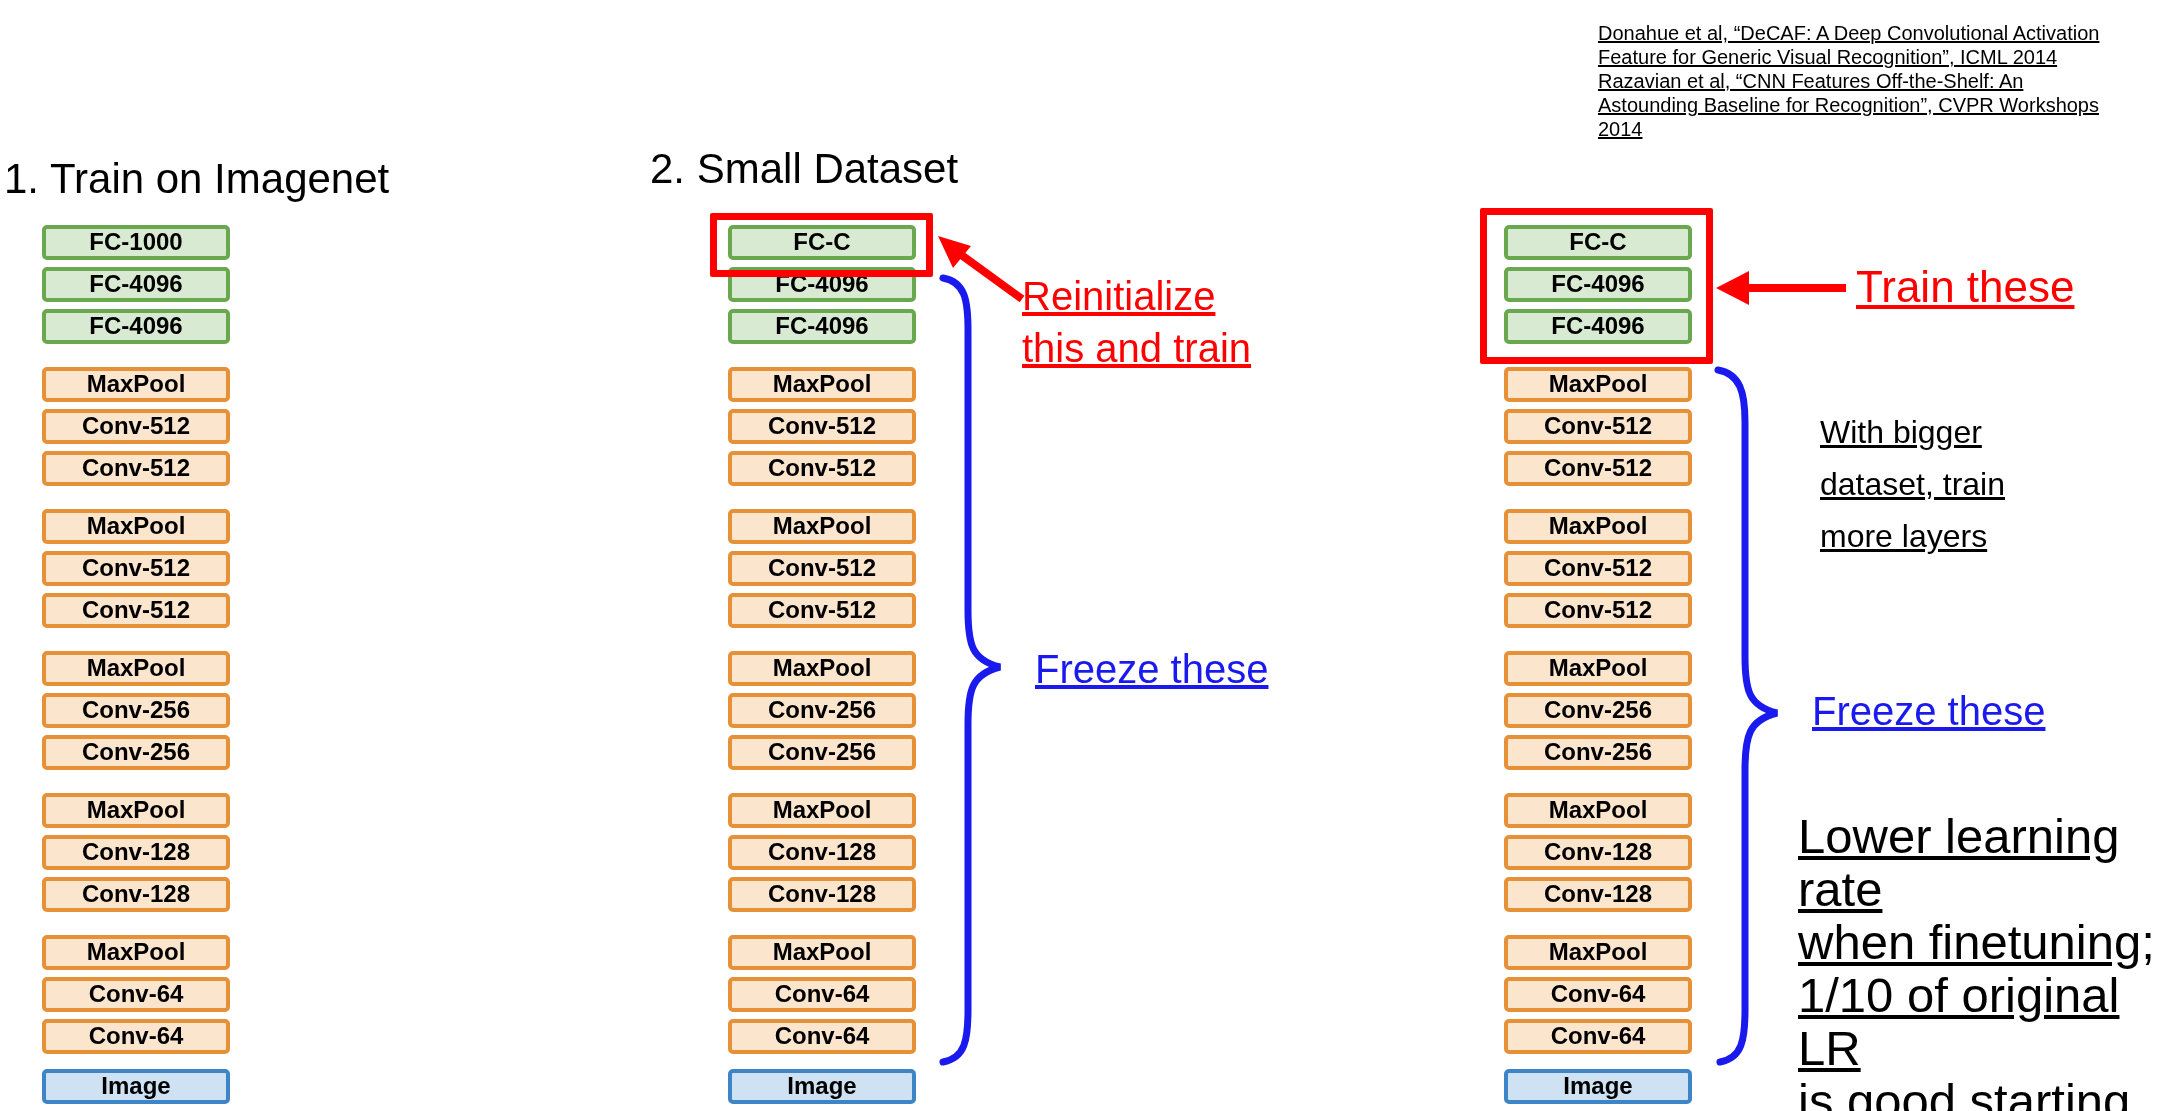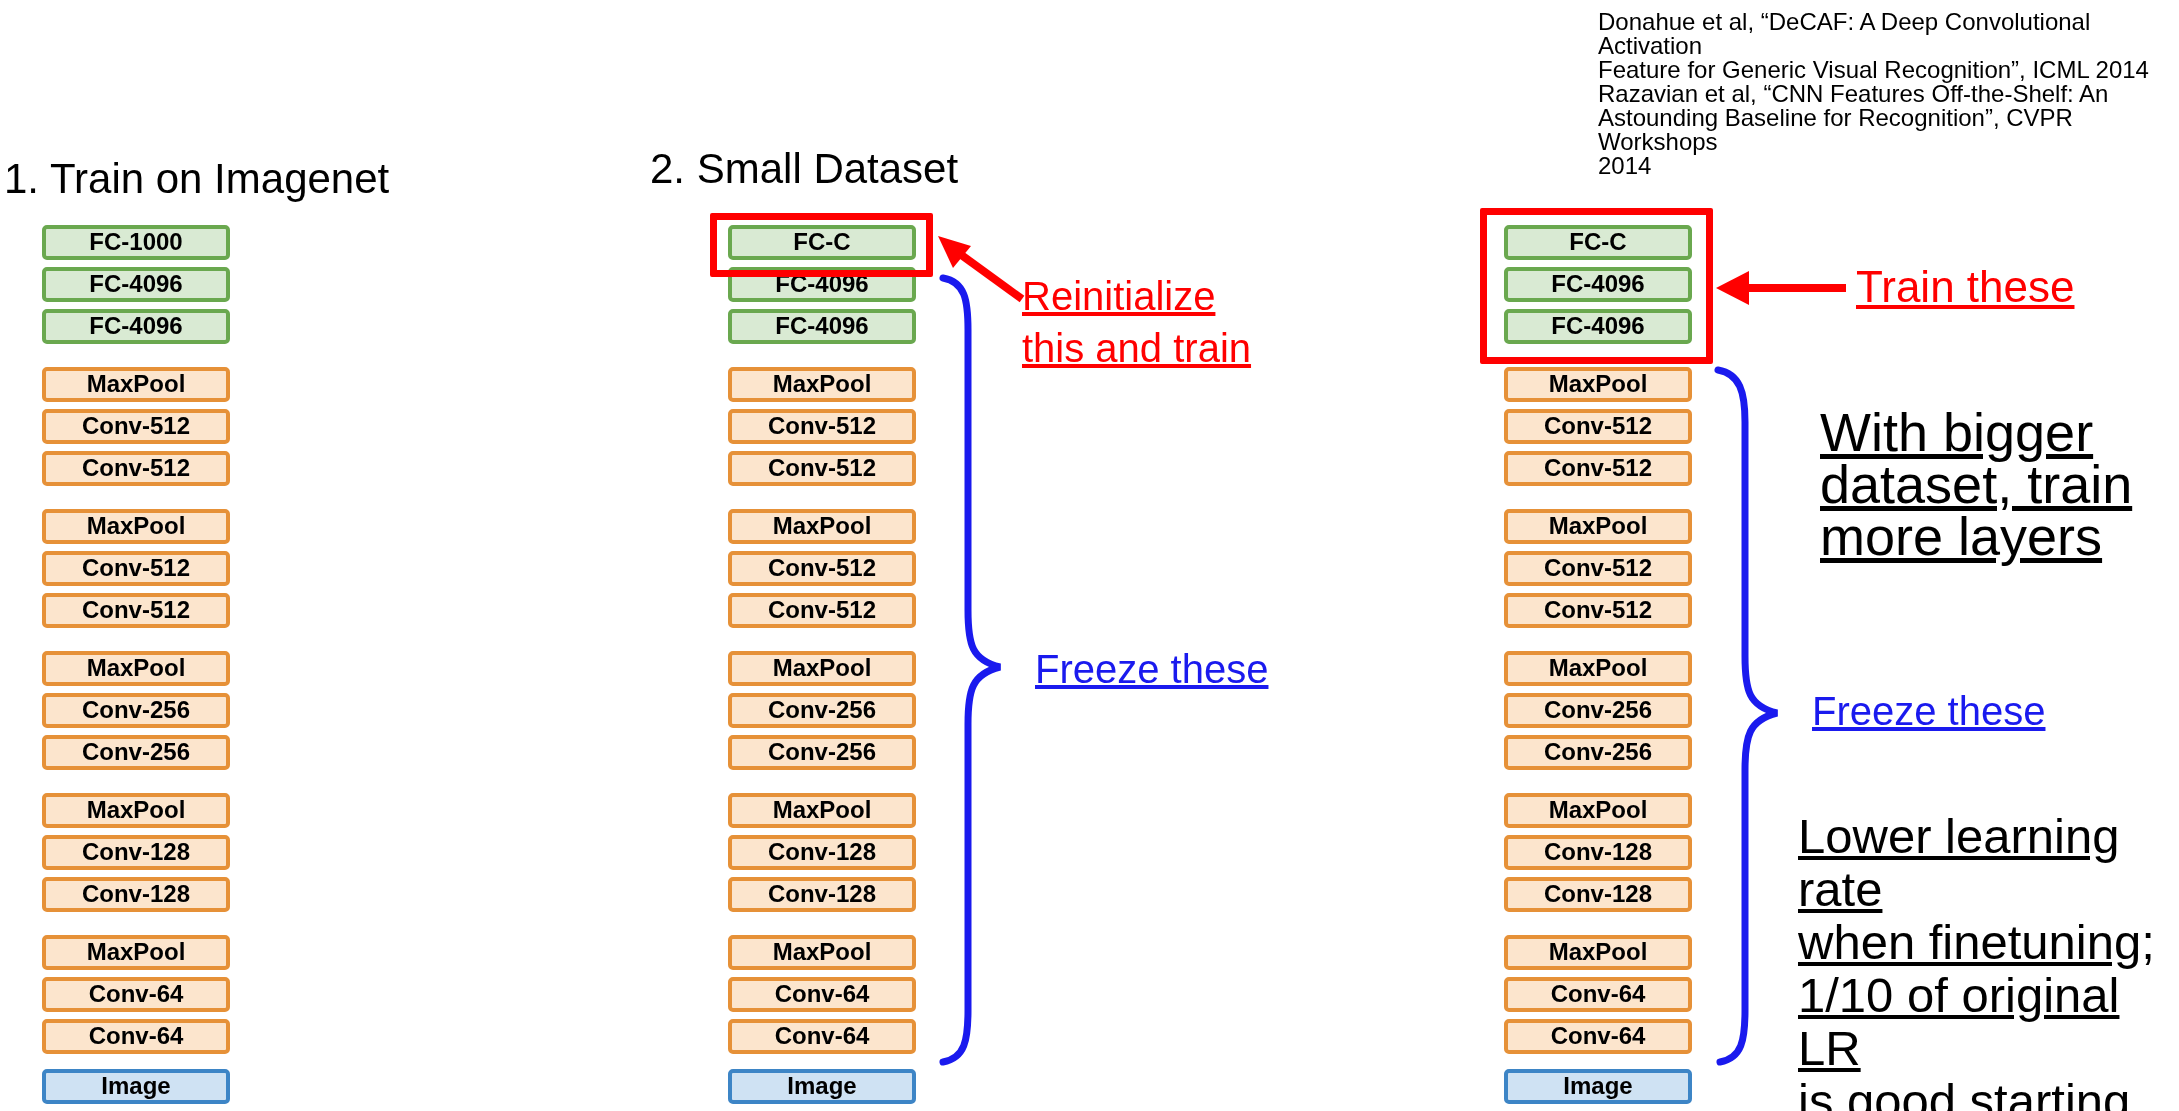"Donahue et al, “DeCAF: A" .citation { font-size: 24px -> 20px; text-decoration: none -> underline; top: 10px -> 21px }
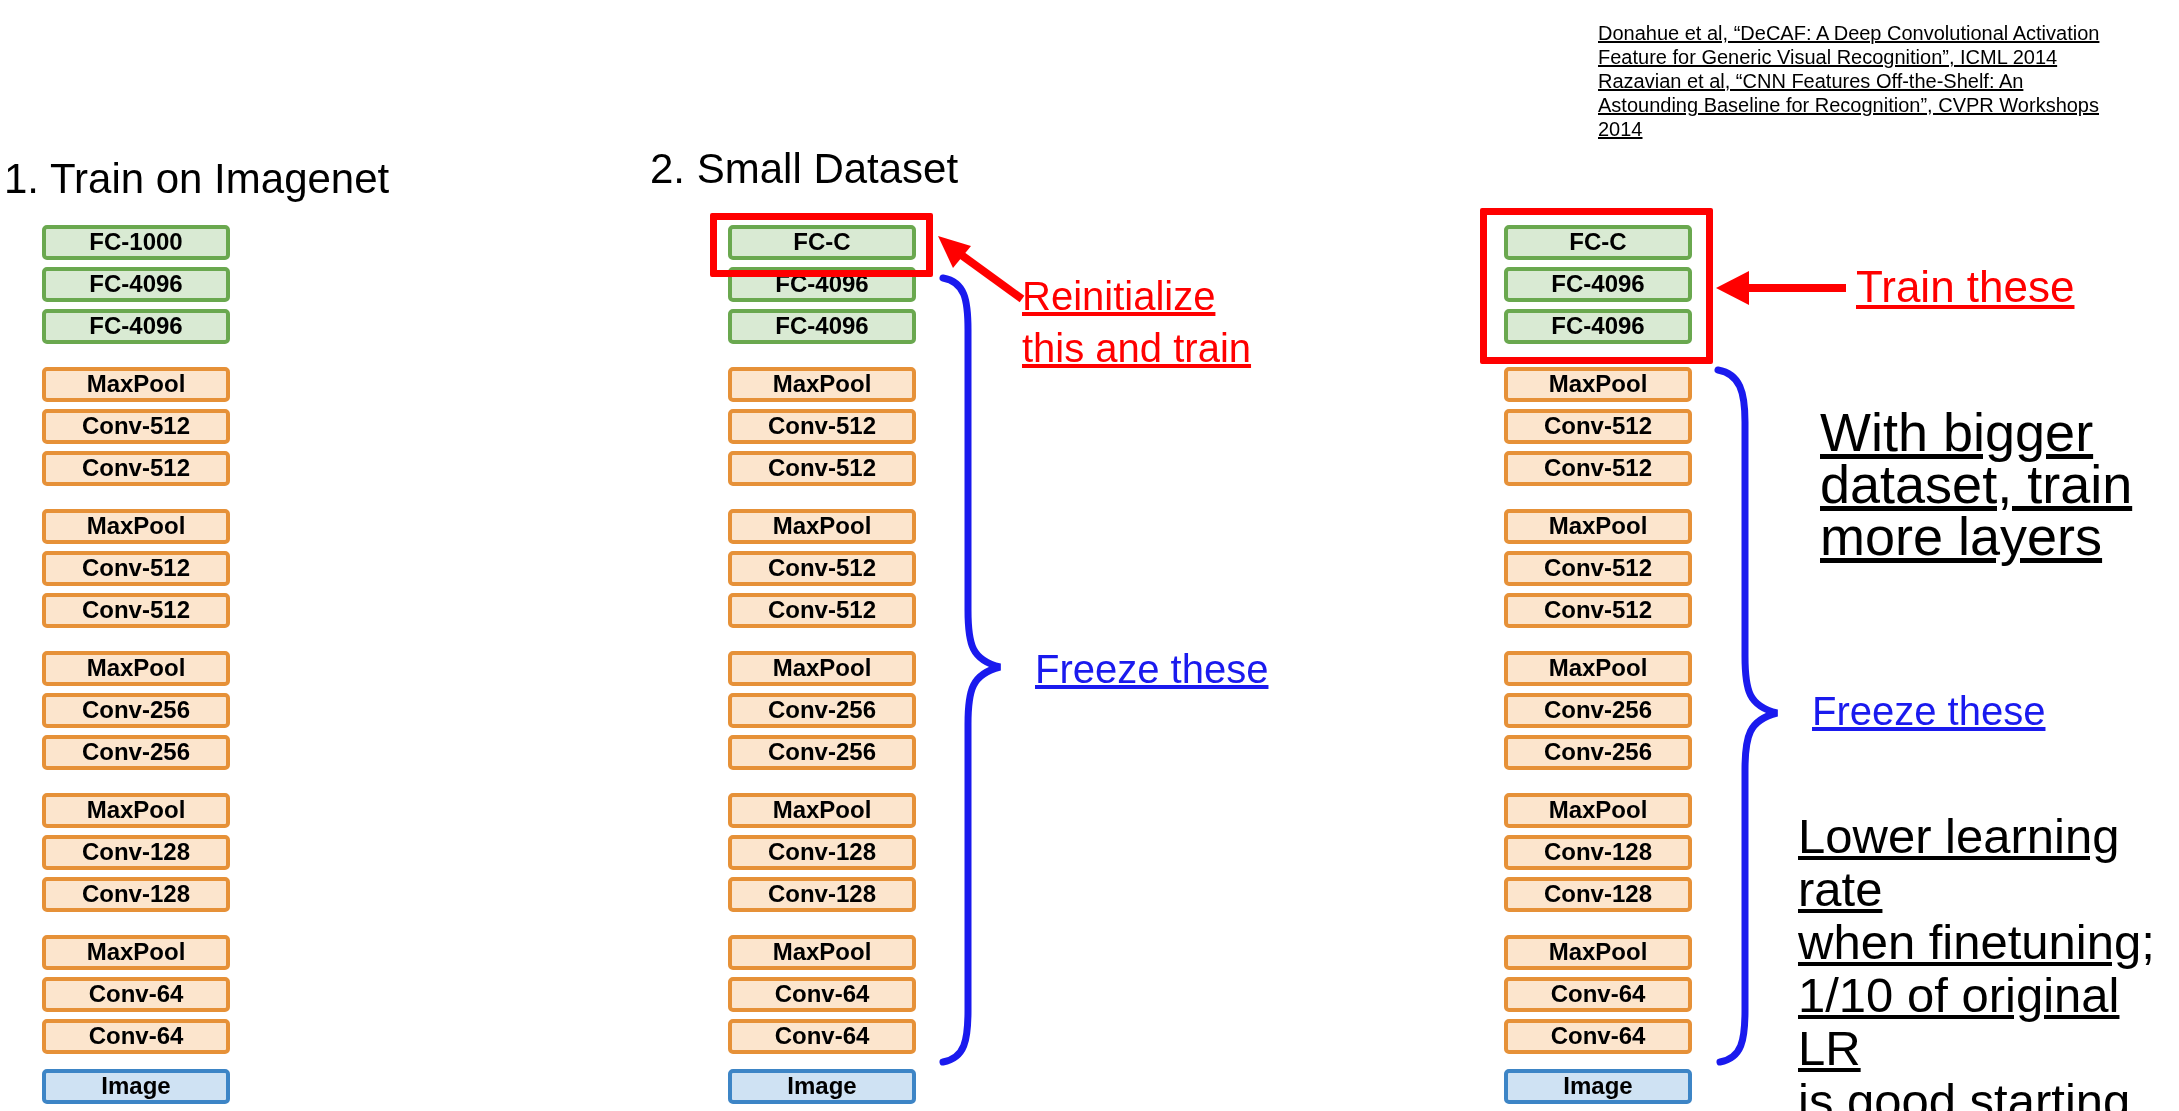"With bigger" .bigger-note { font-size: 54px -> 32px }
